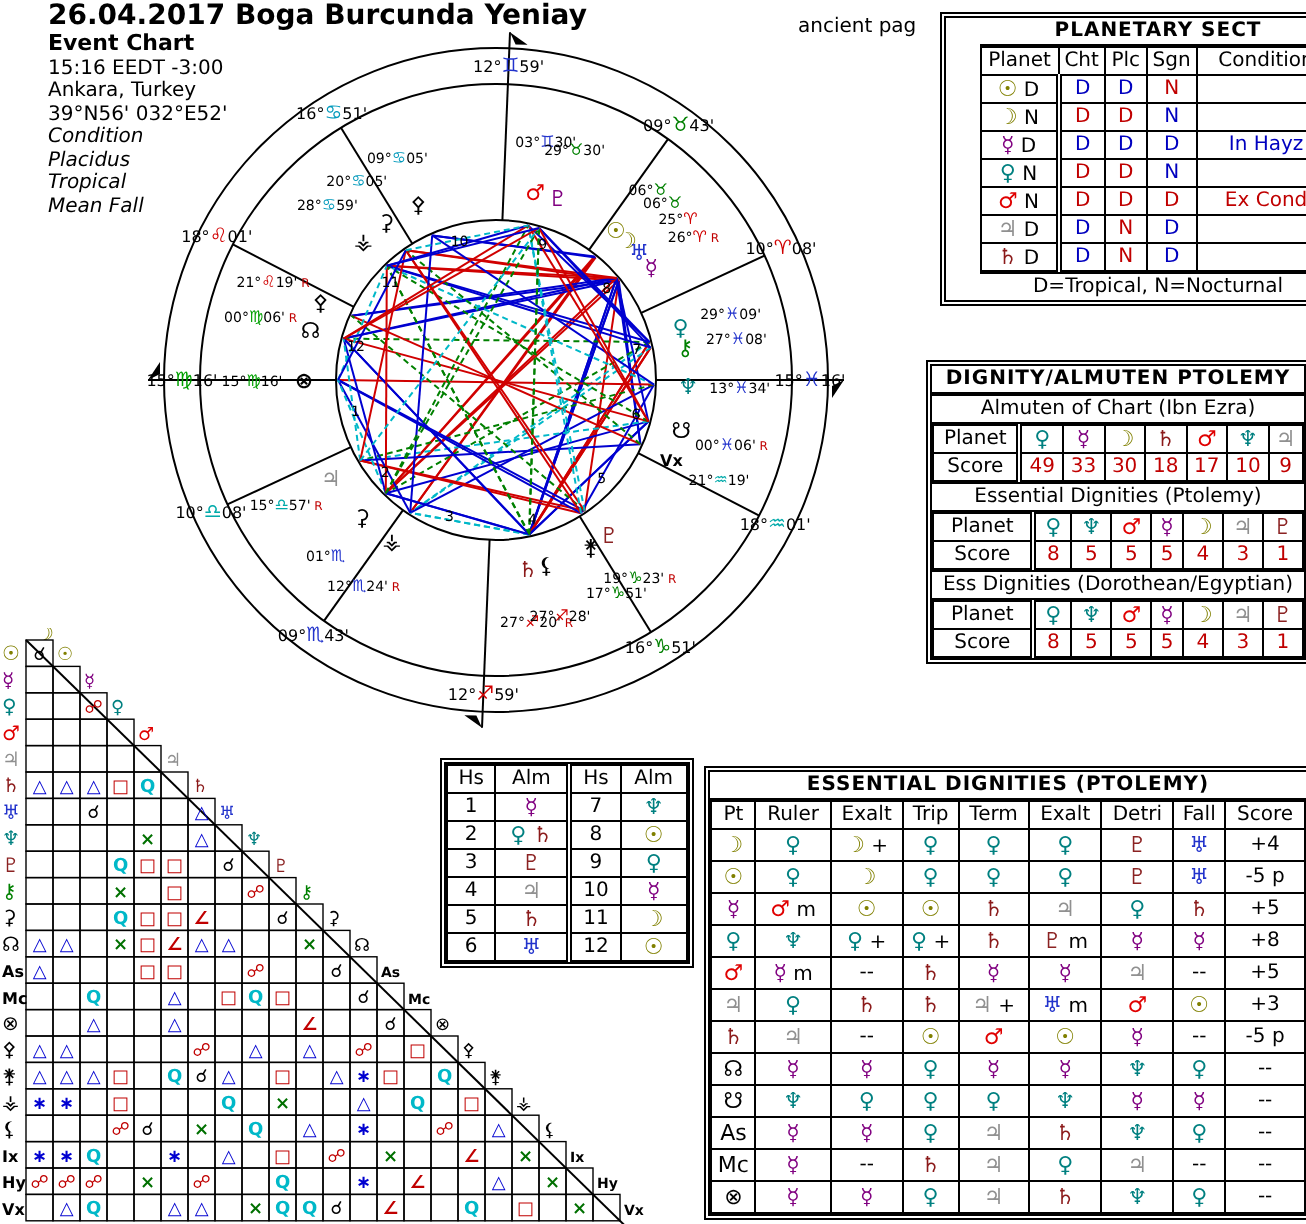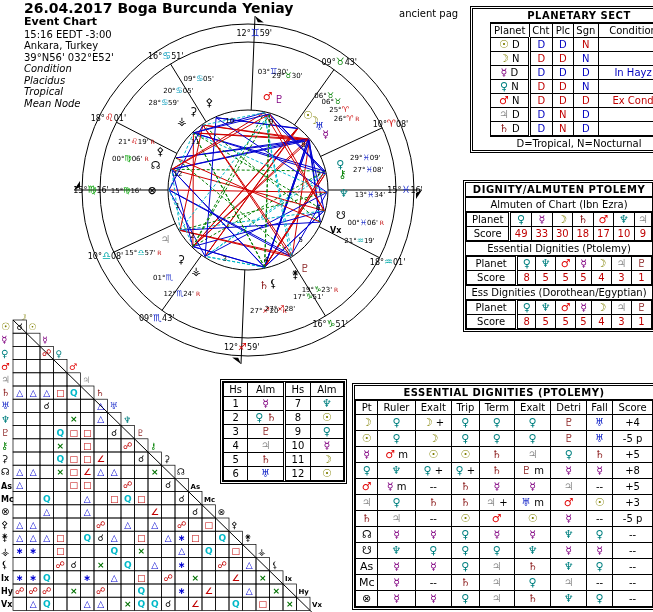"Mean Node" div.t-ital { text: Node -> Fall }
